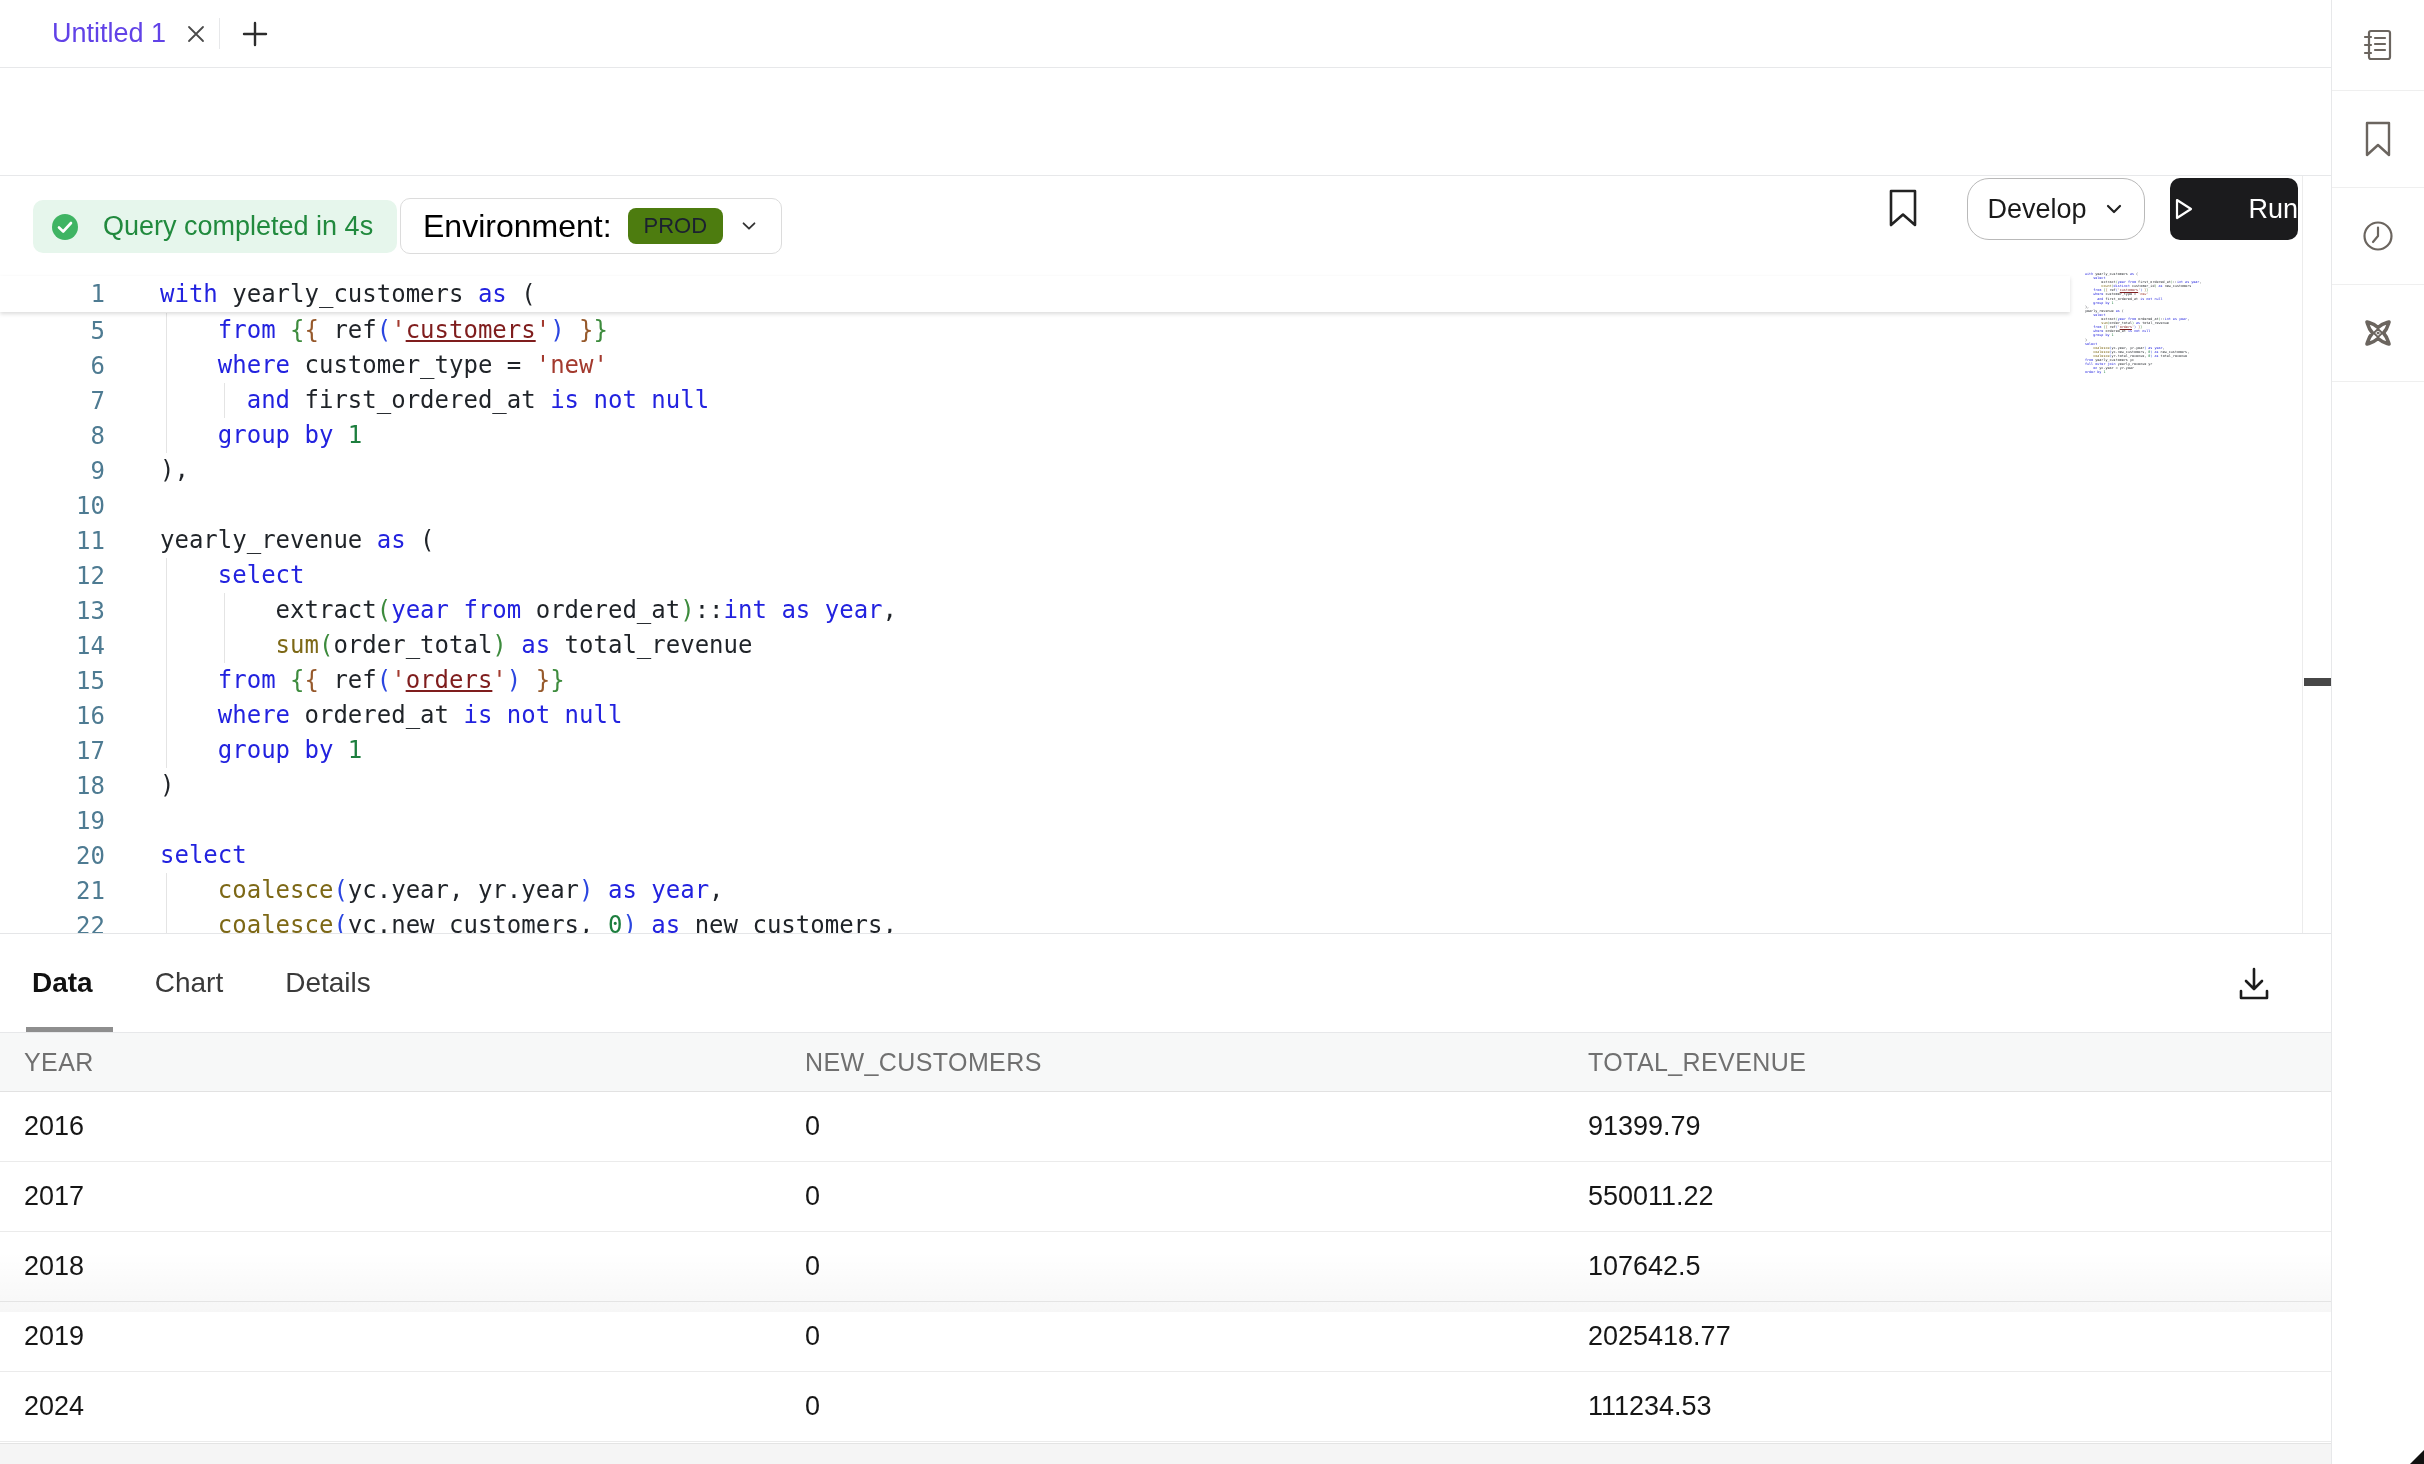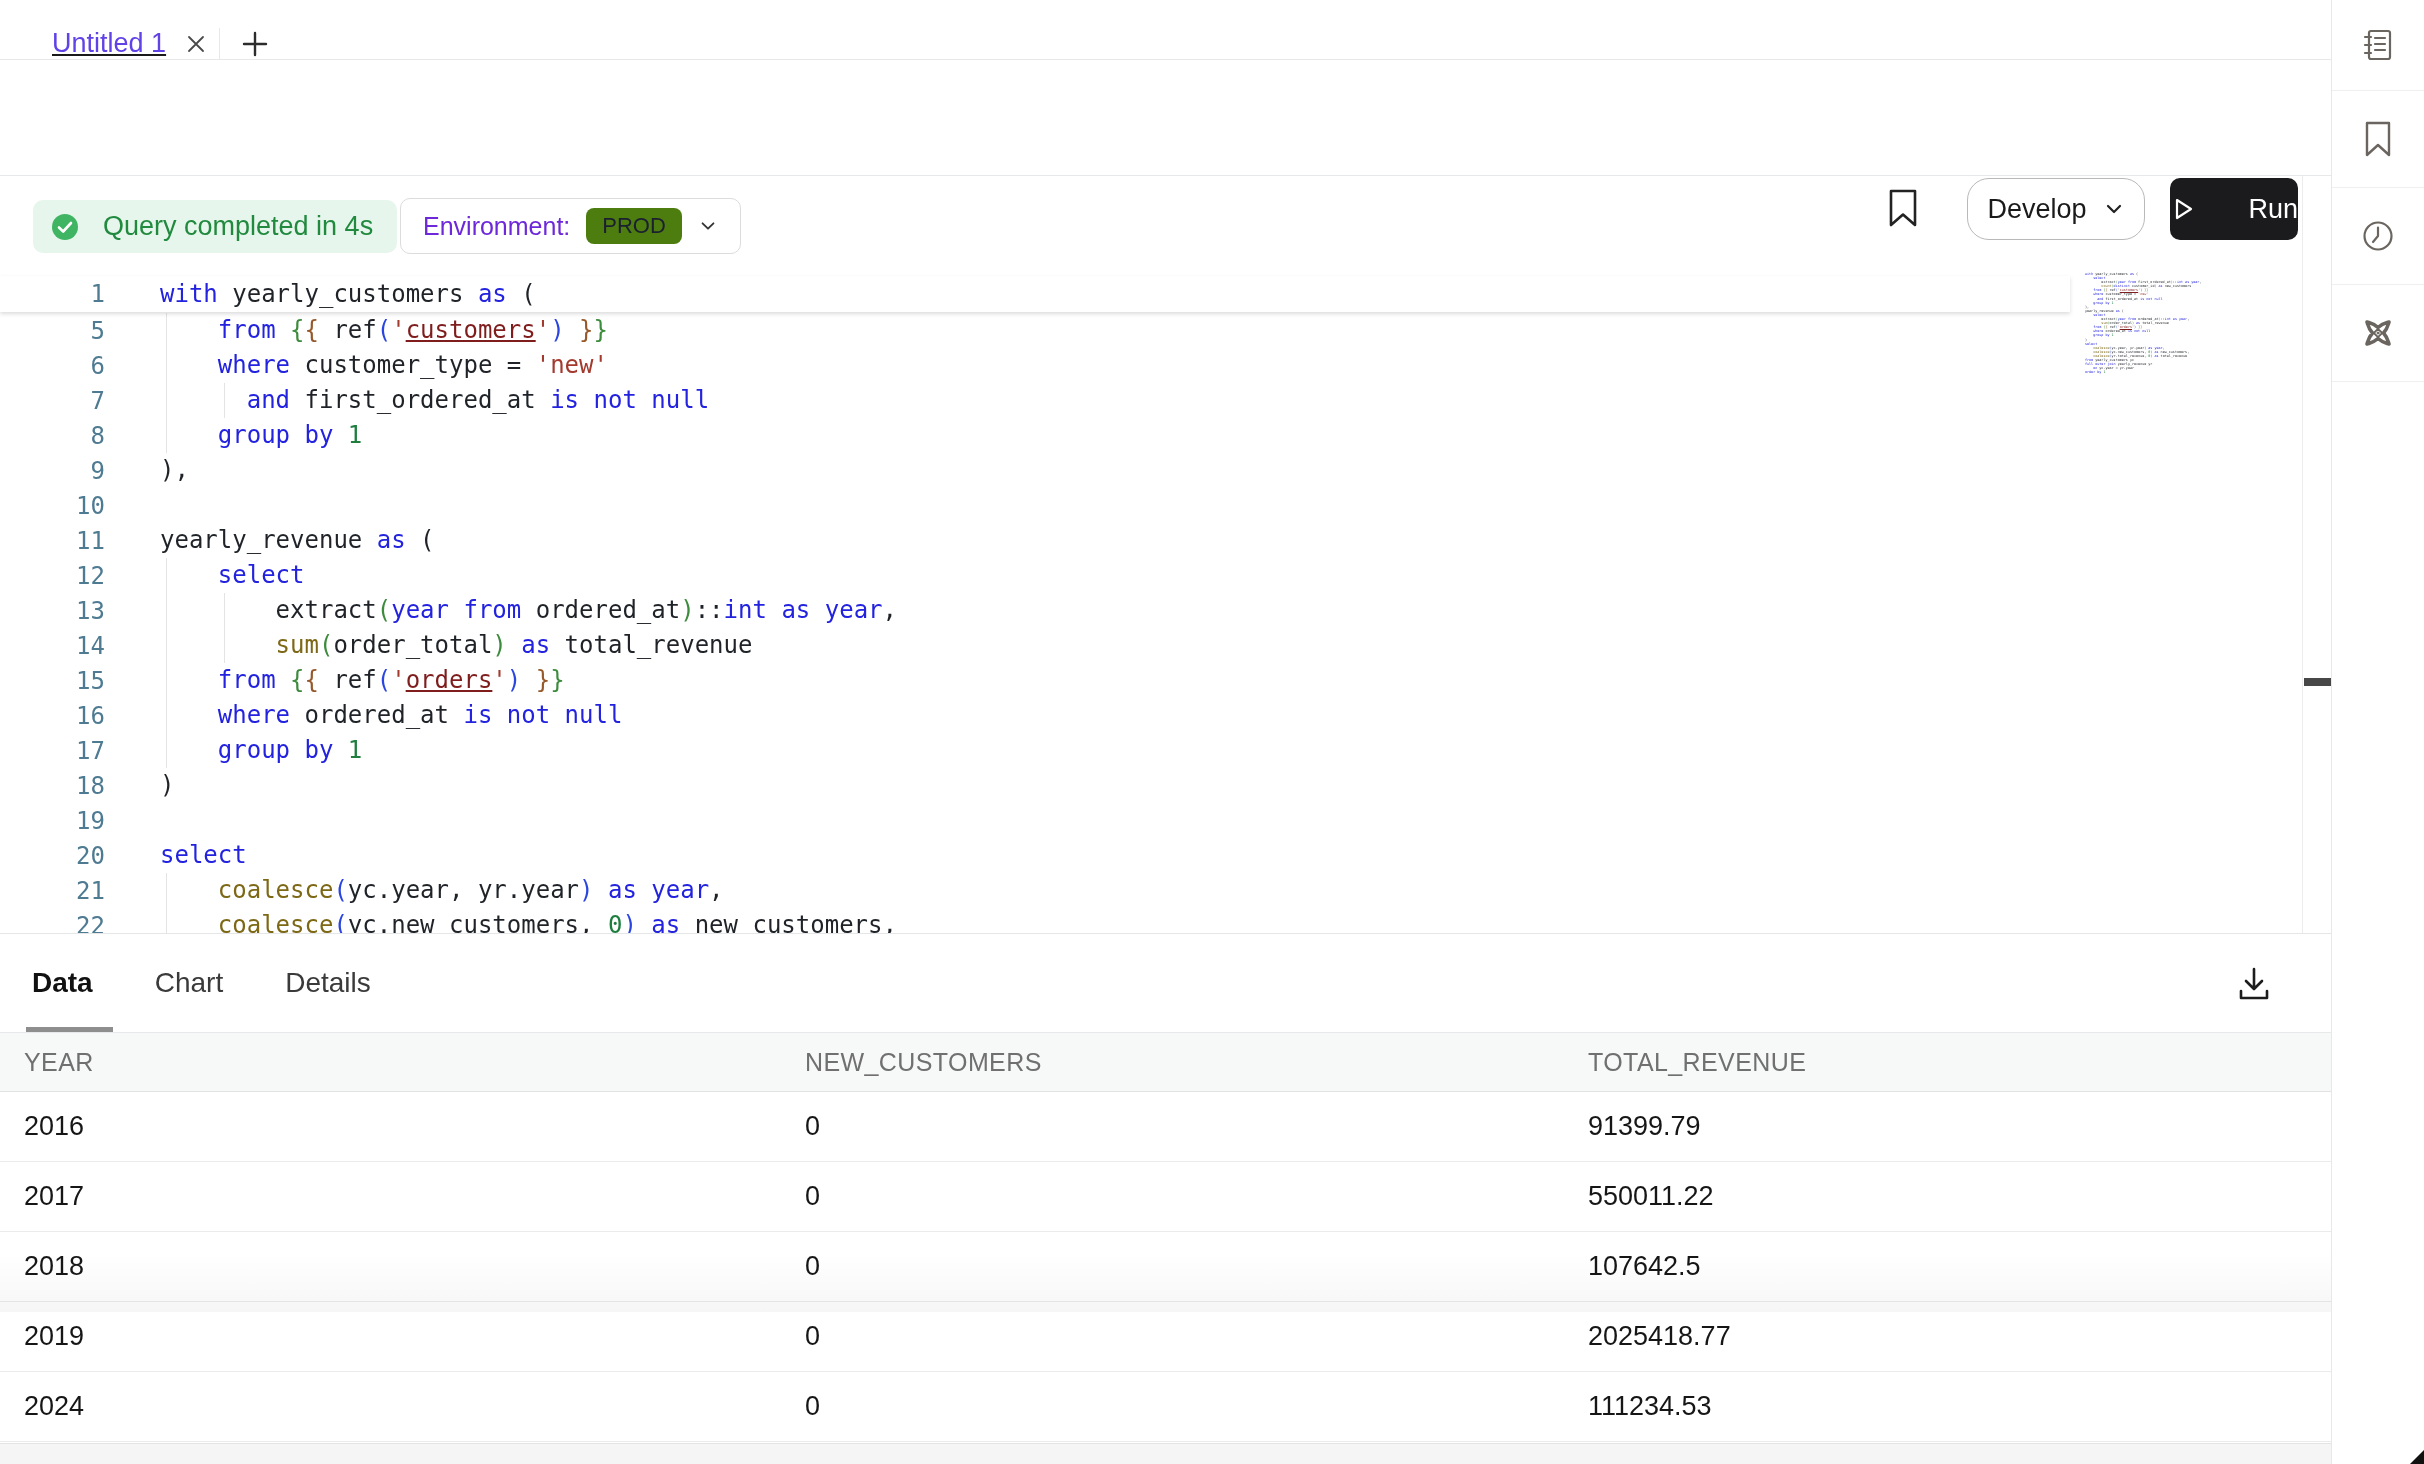"Untitled 1" #tabbar { align-items: flex-end -> center; height: 60px -> 68px; text-decoration: underline -> none }
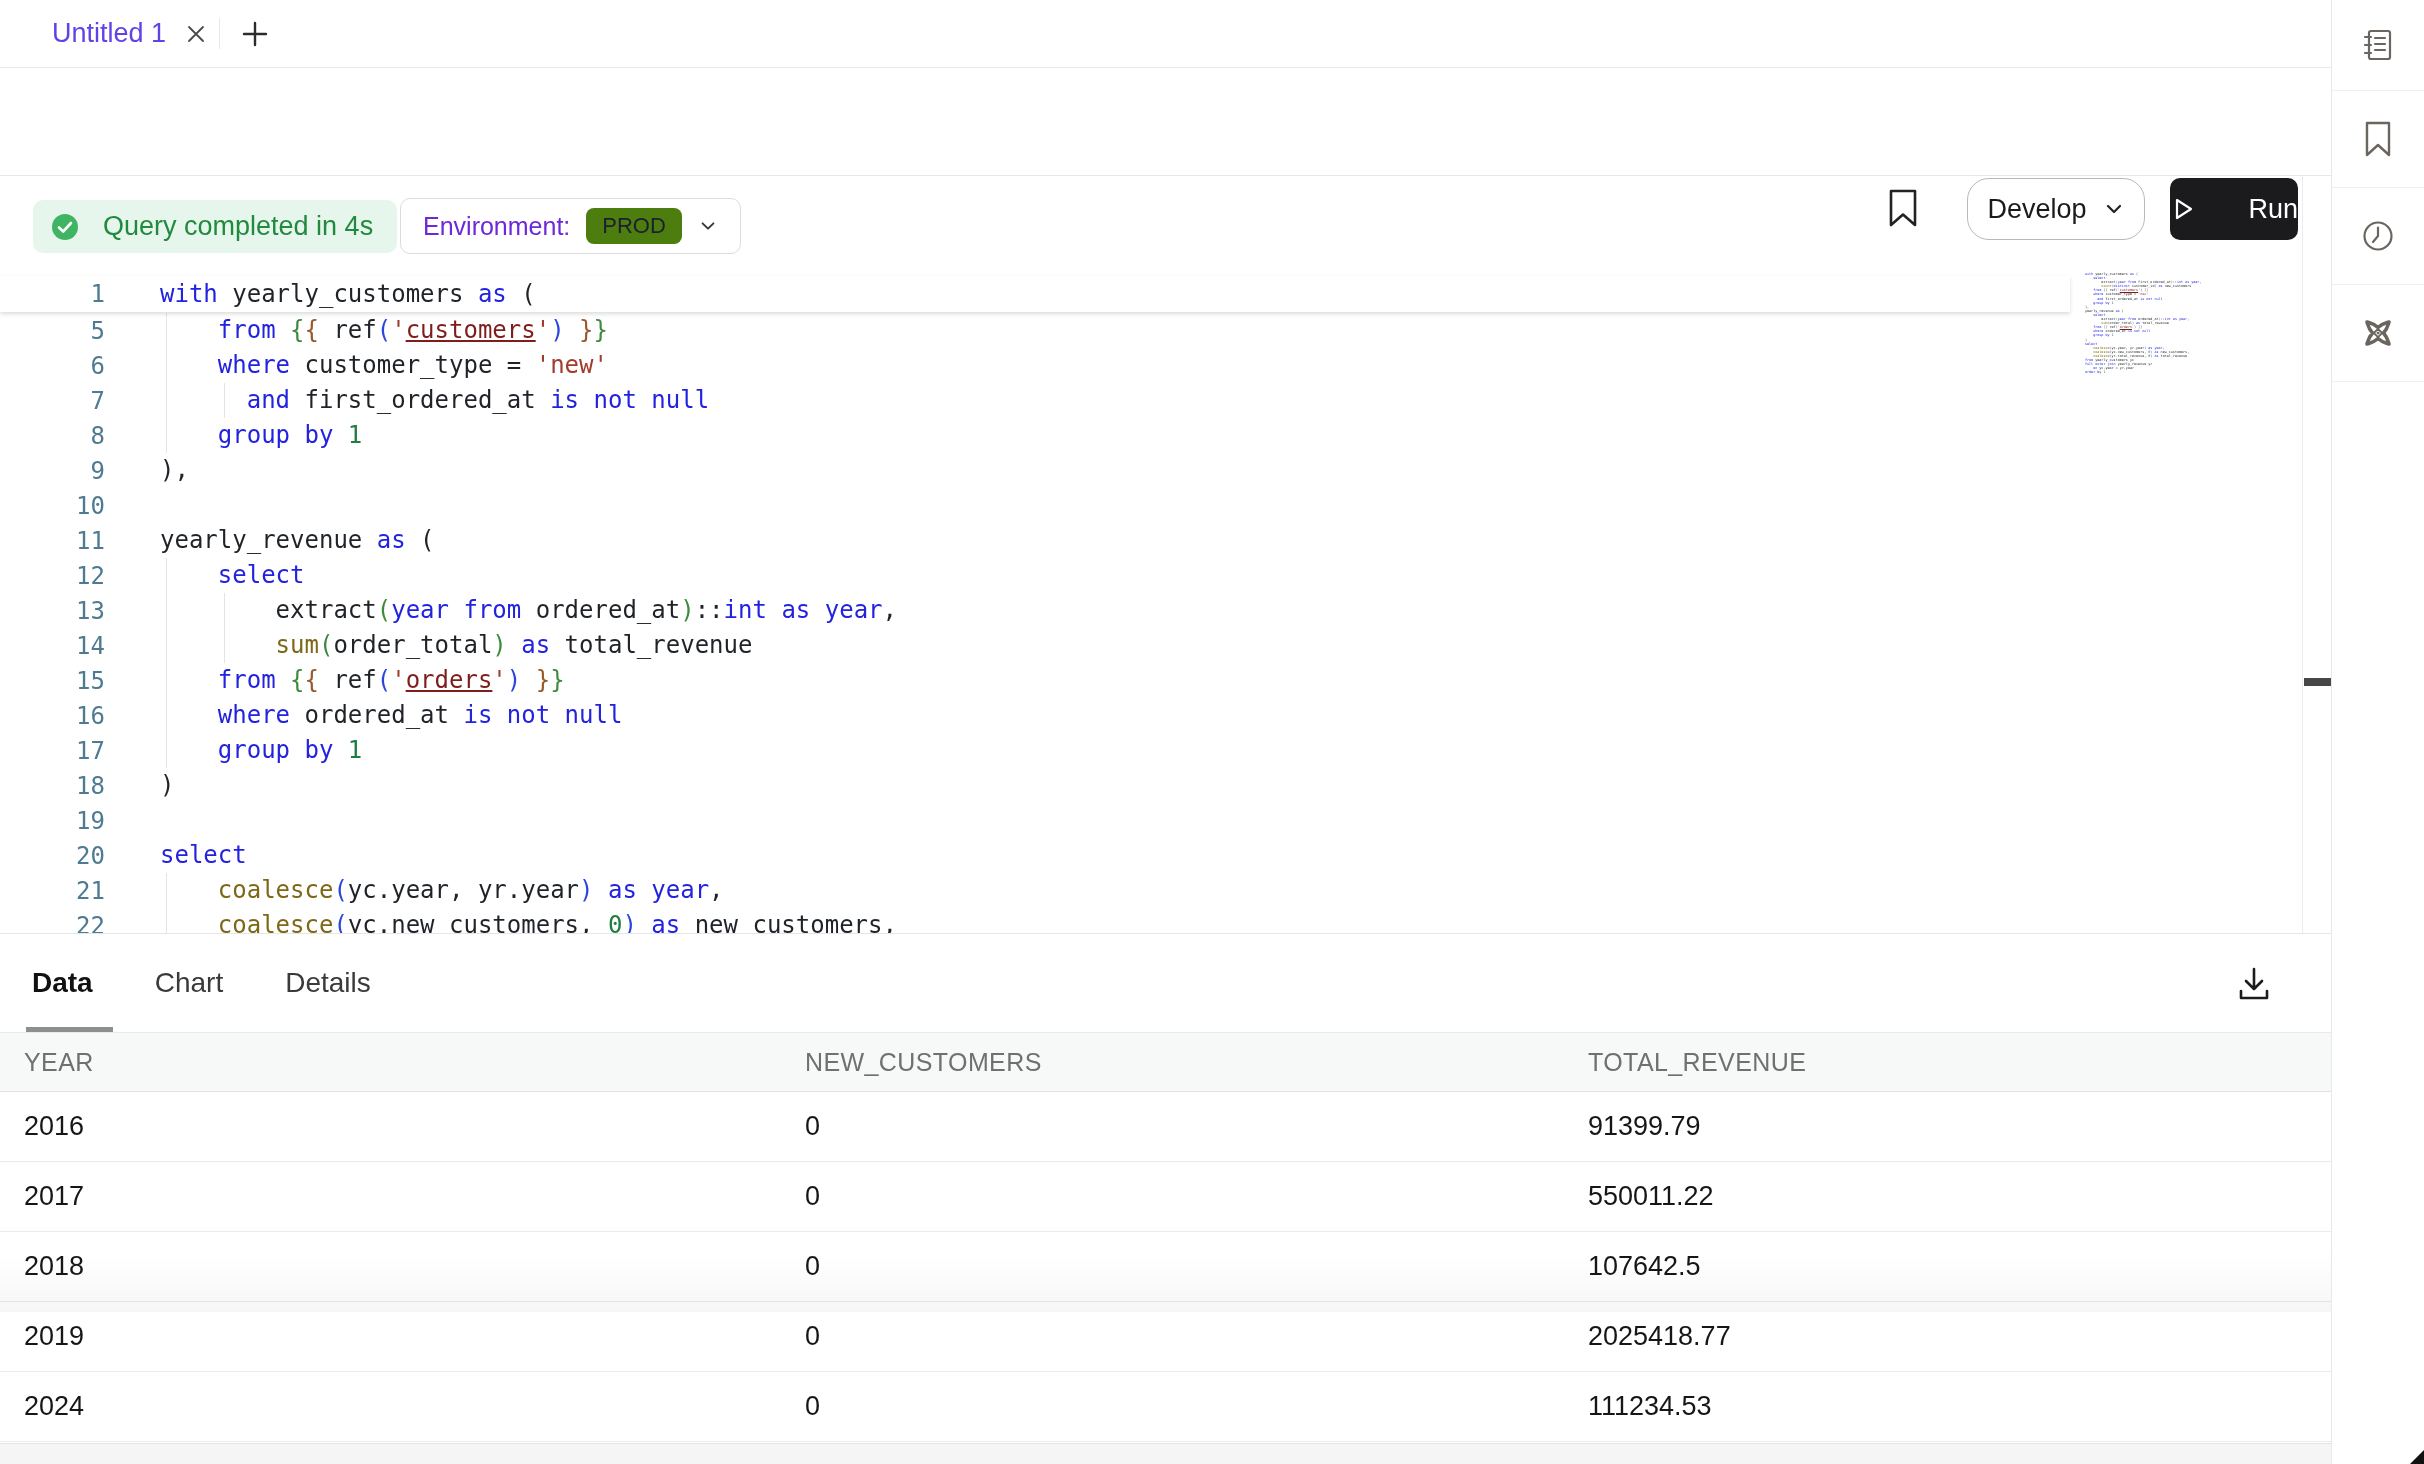"Environment:" #env-select .env-label { color: #6d28d9 -> #000000; font-size: 25px -> 32px }
